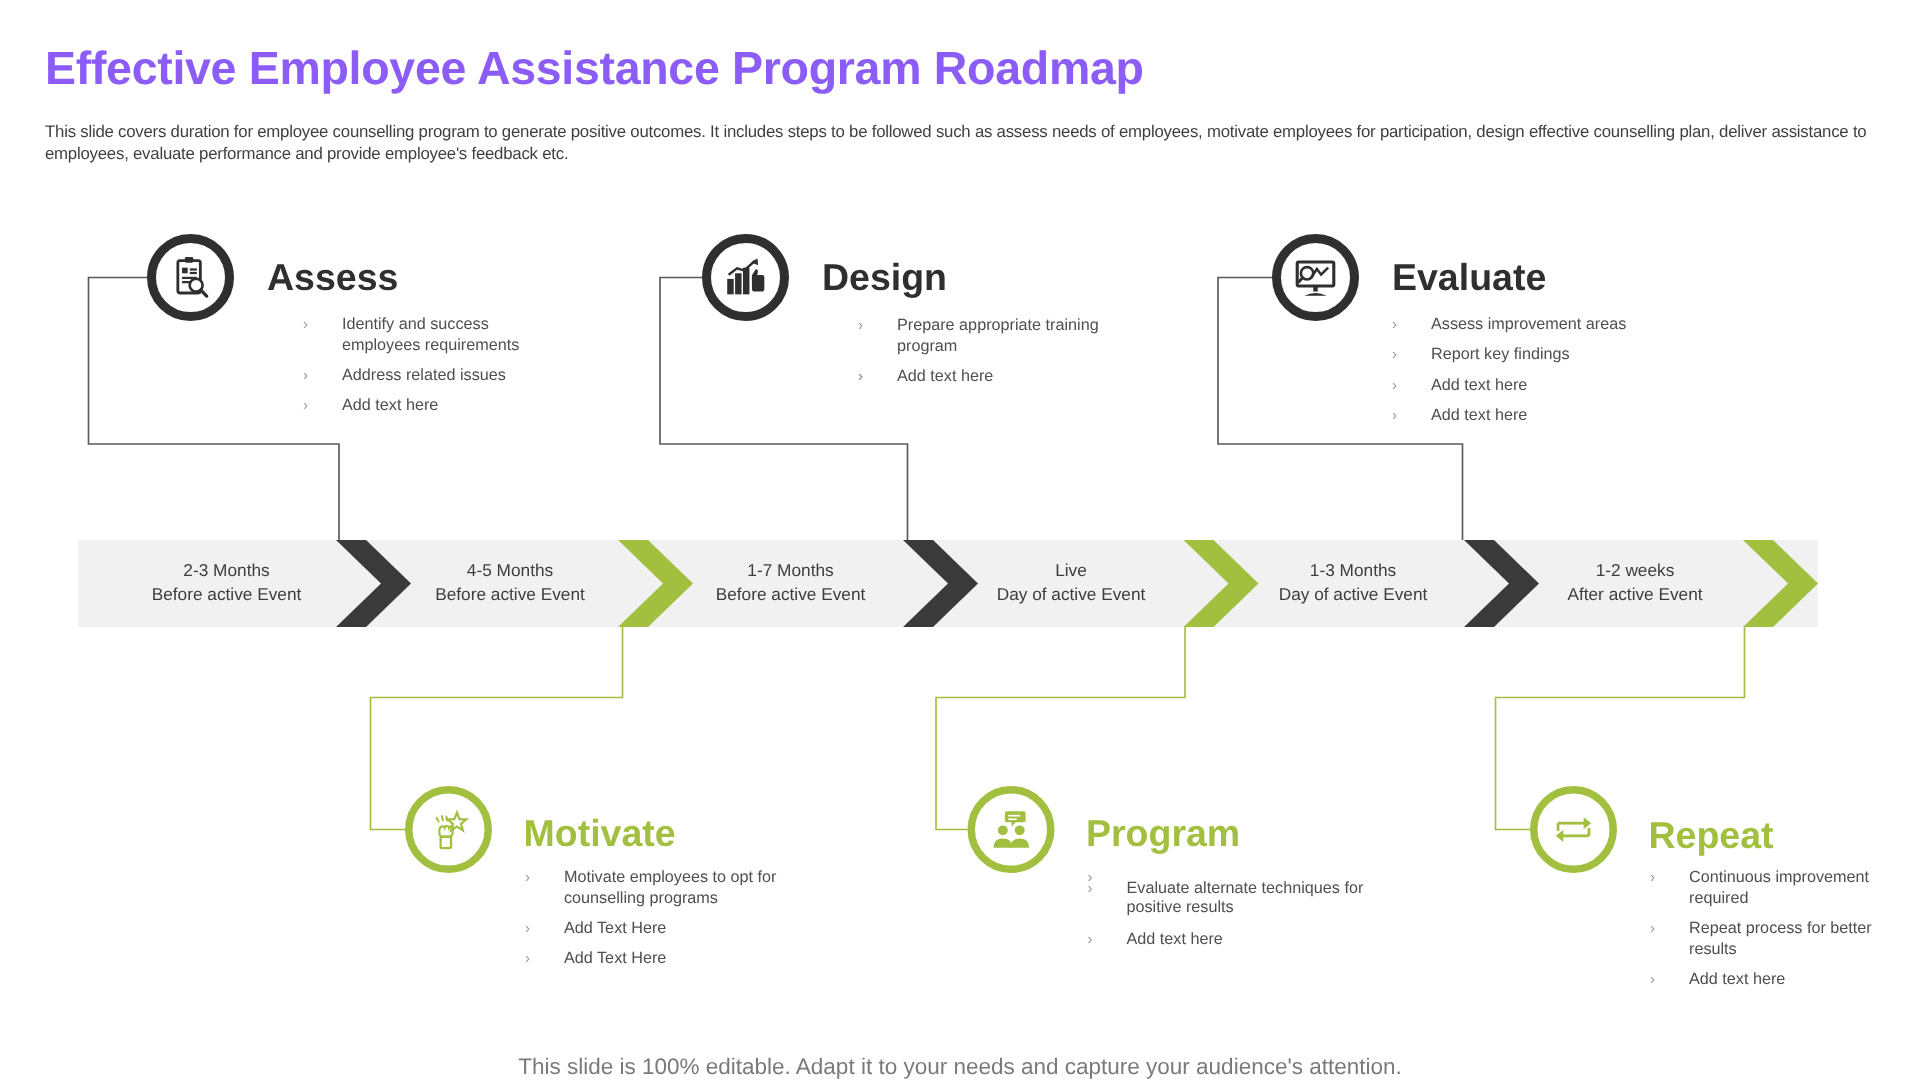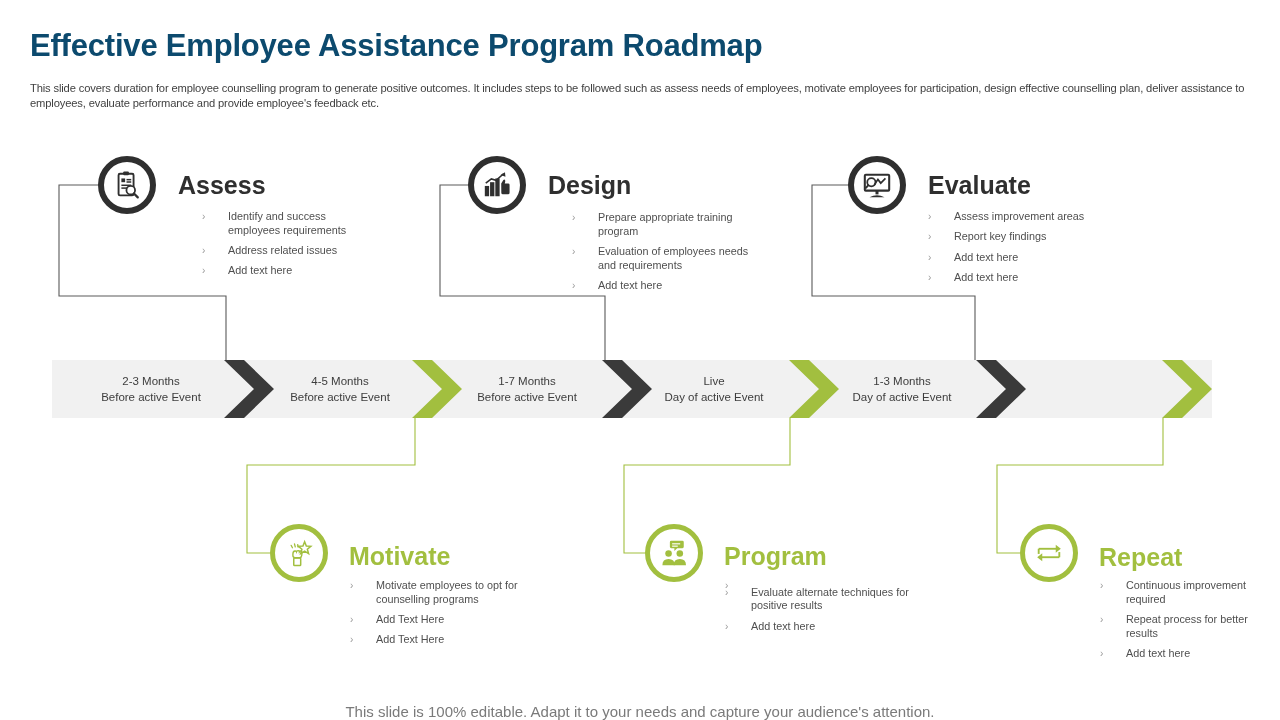"Effective Employee Assistance Program" .slide-title { color: #0c4a6e -> #8b5cf6 }
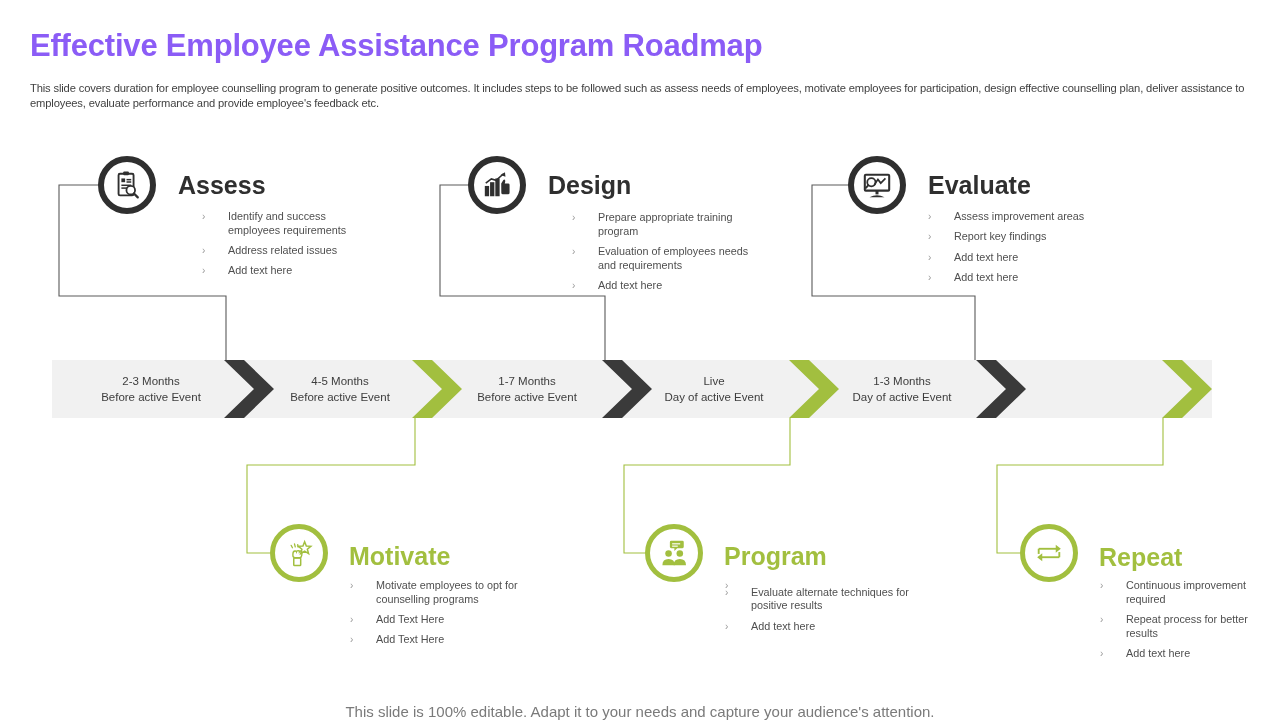"Evaluation of employees needs and" span { html: <span>Evaluation of employees needs and requirements</span> -> none }
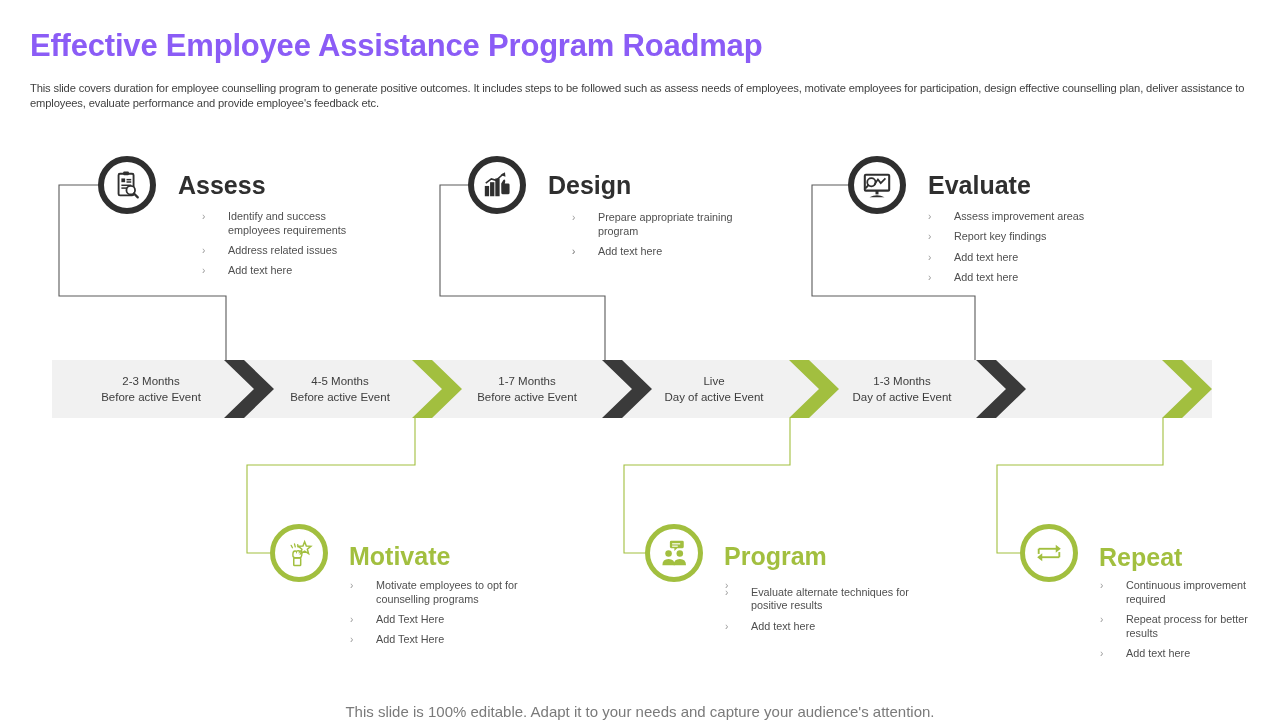"1-2 weeks" div.seg-label { html: none -> <div> <div>1-2 weeks</div> <div>After active Event</div> </div> }
